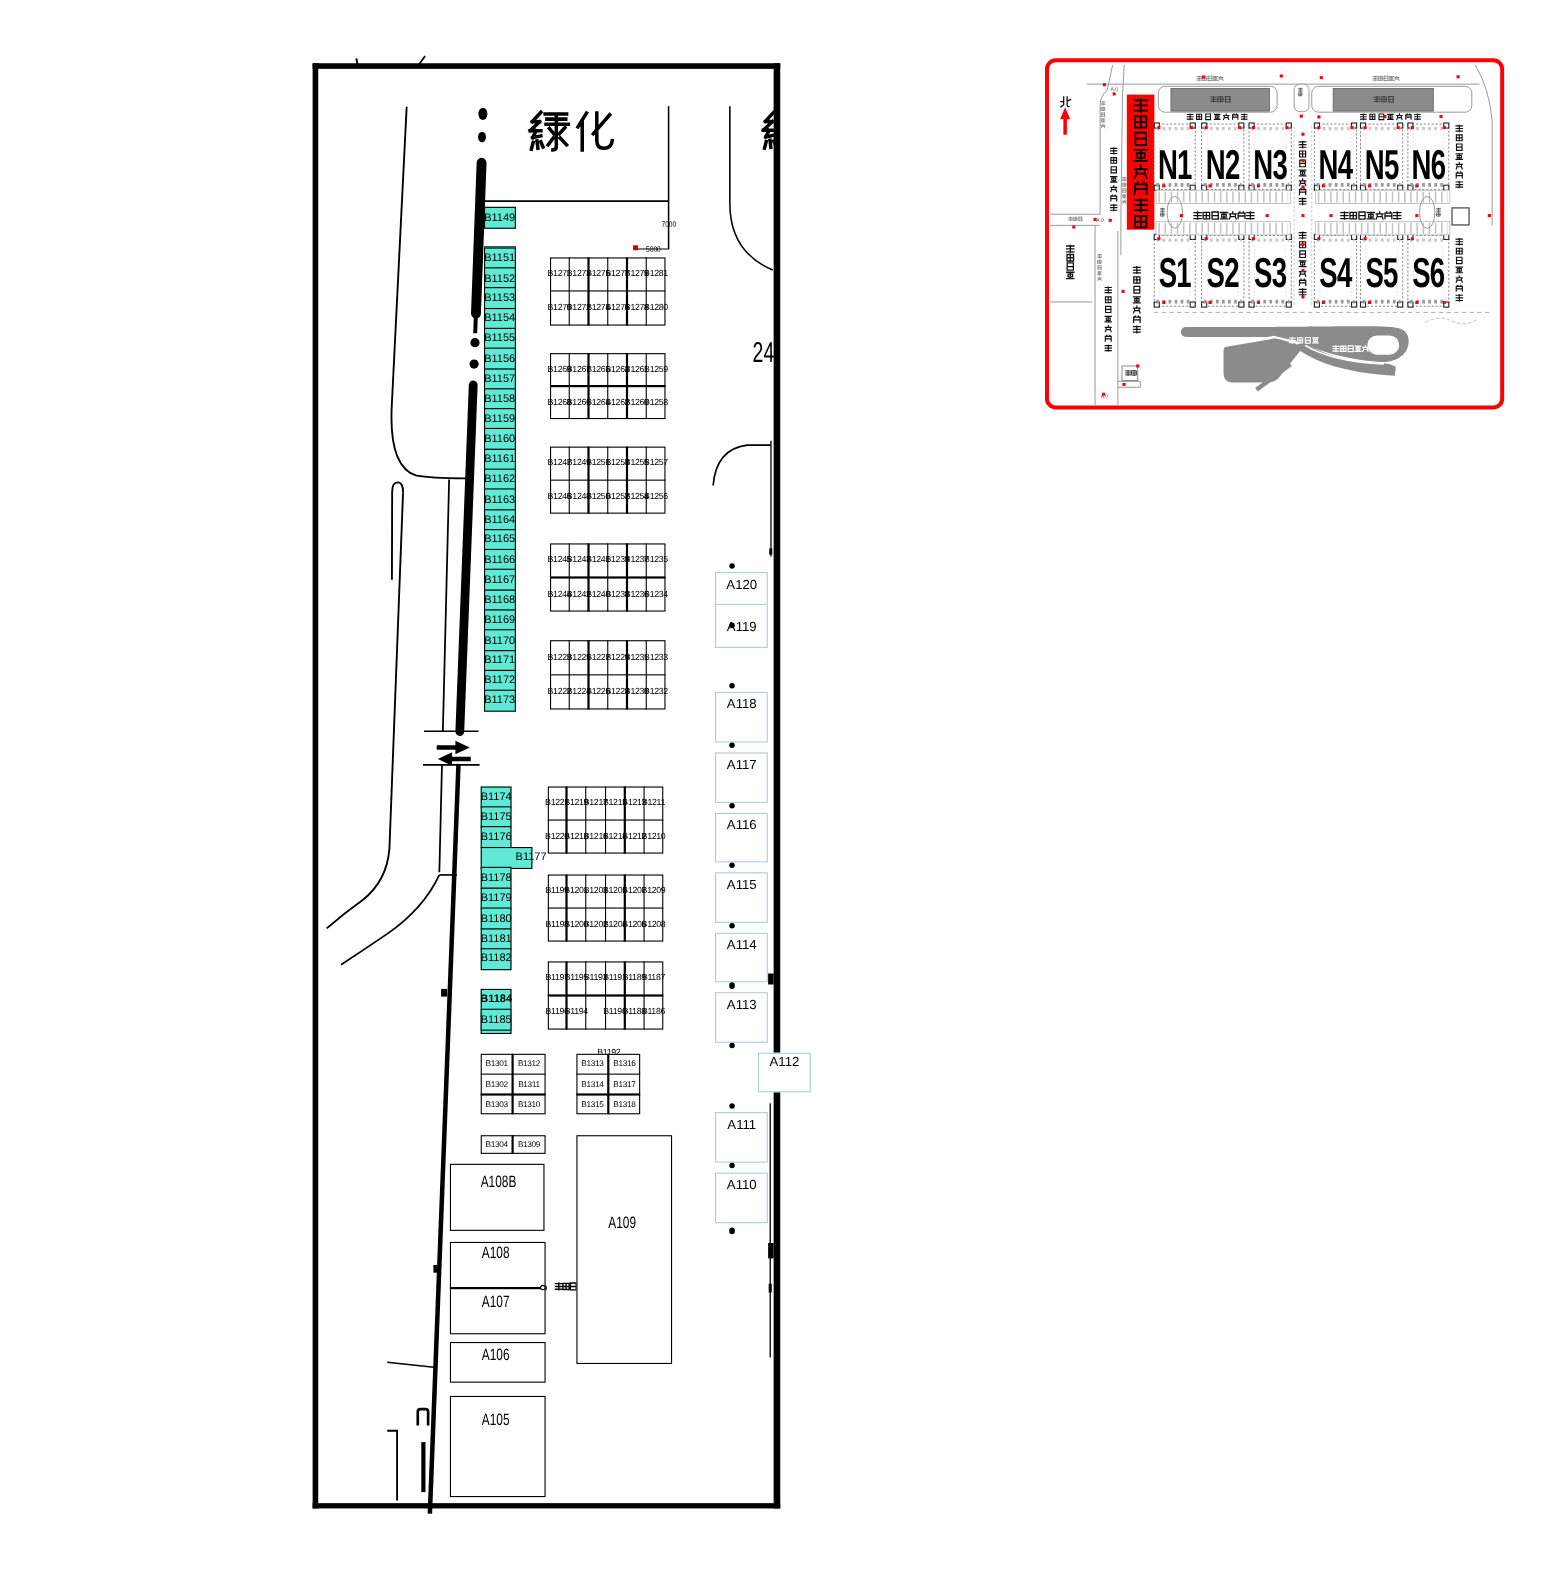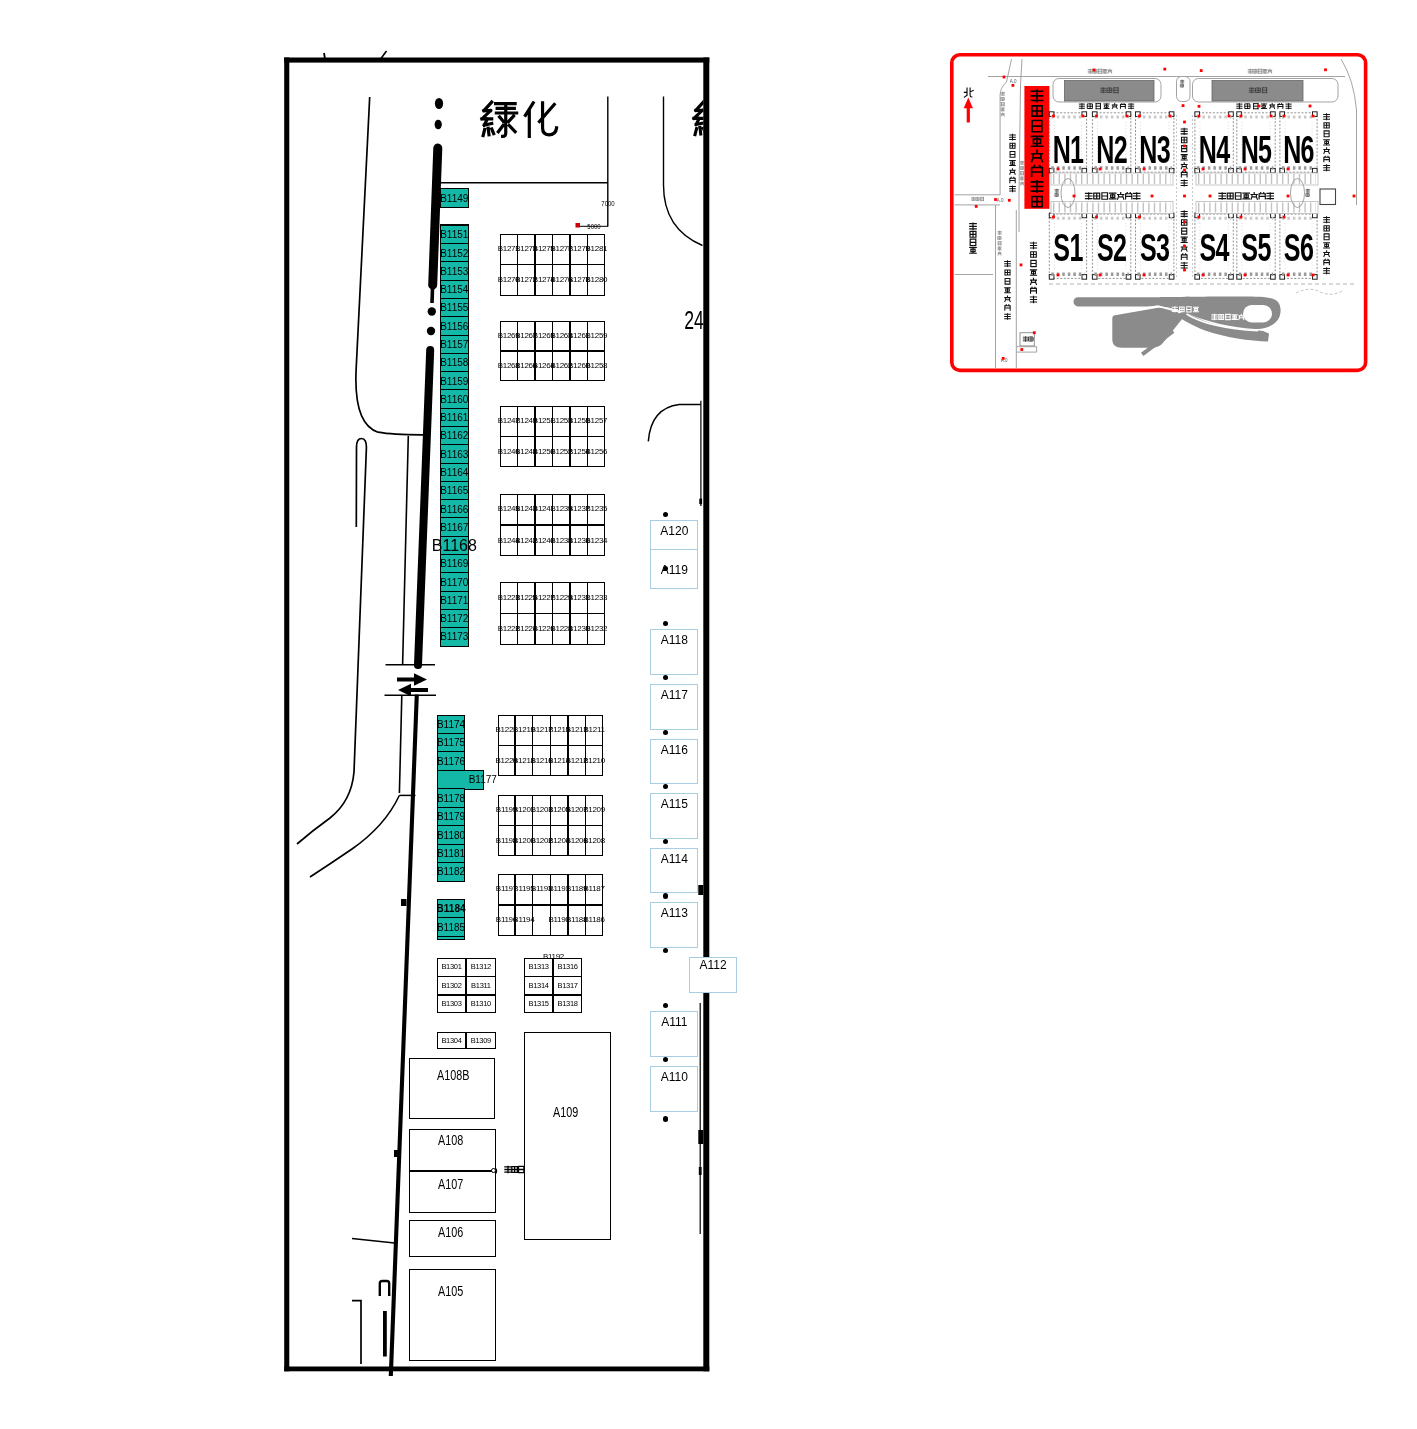"B1149" .bx { background: #14b8a6 -> #5eead4 }
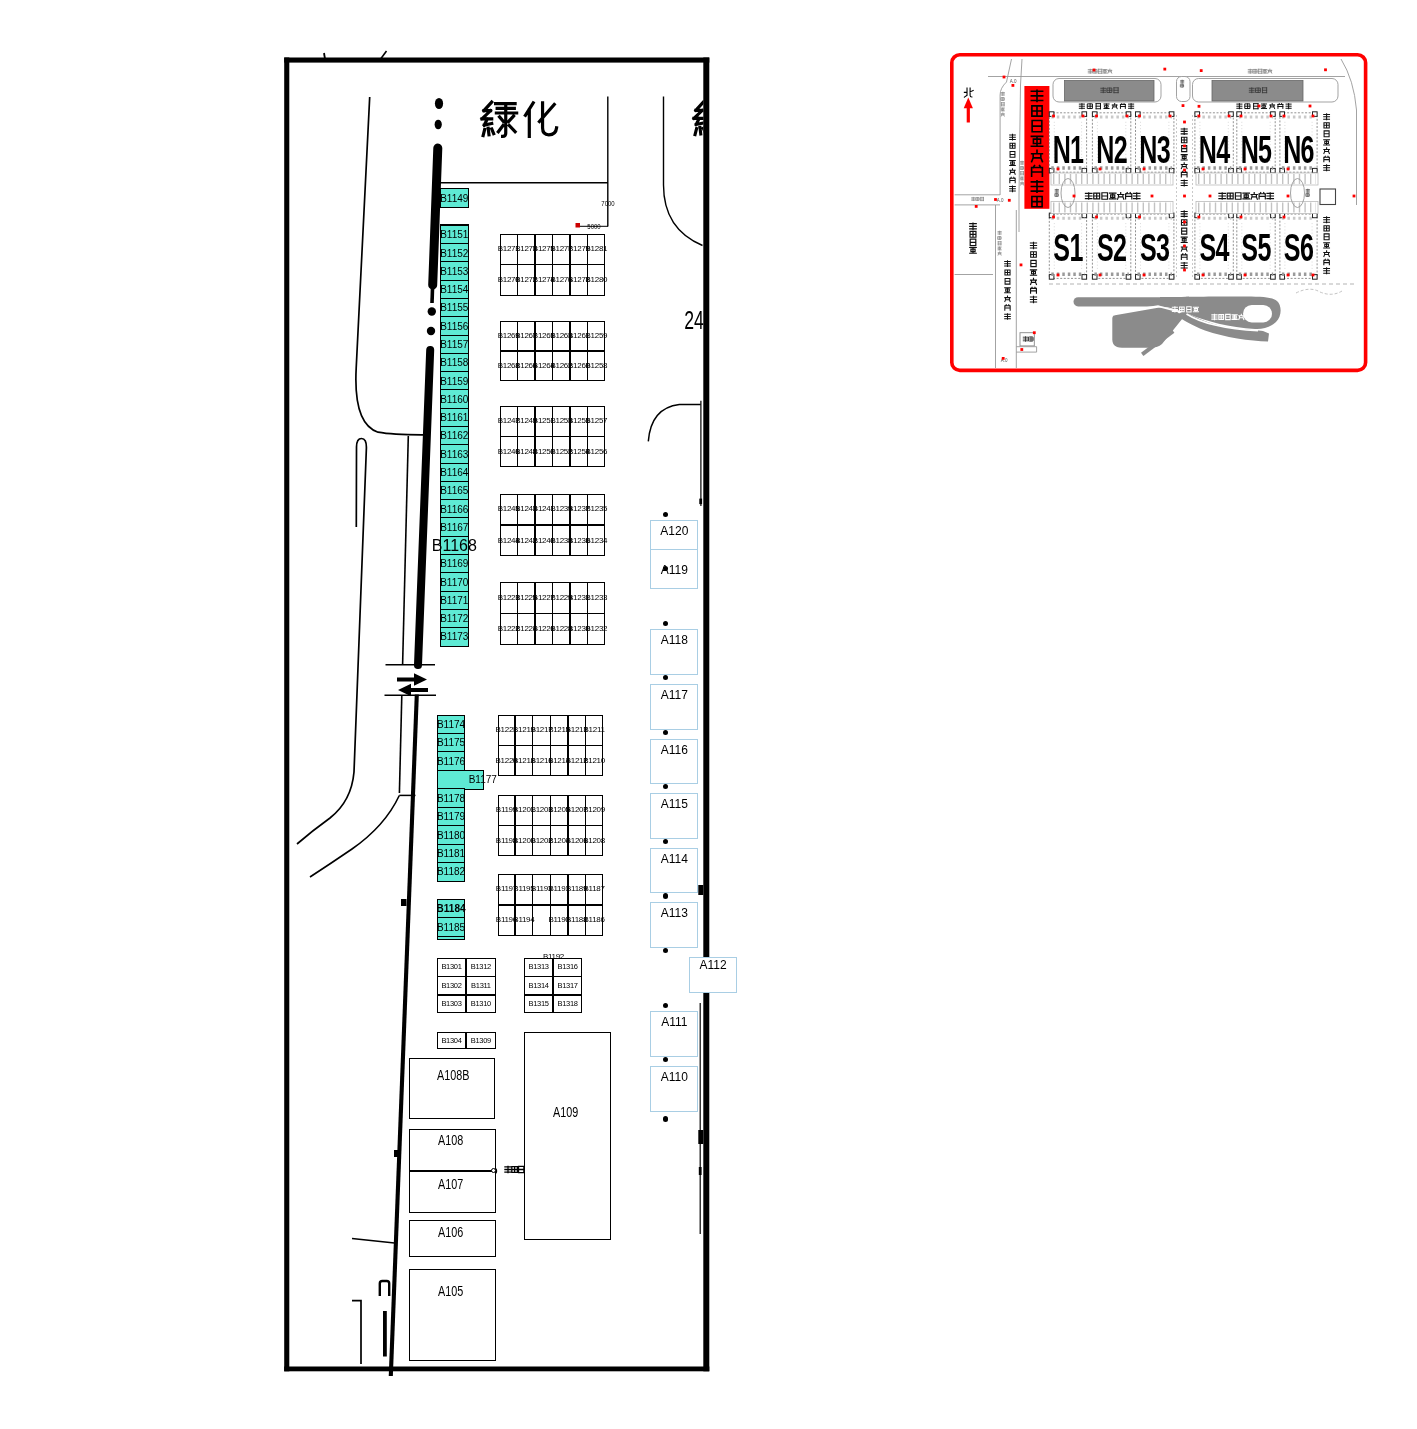"B1168" div.bx { font-size: 16px -> 10px }
